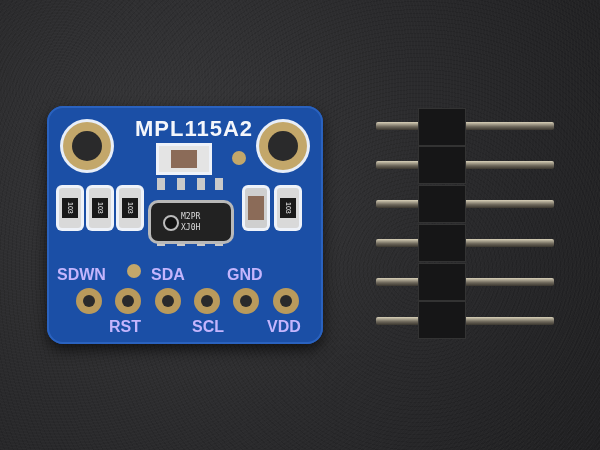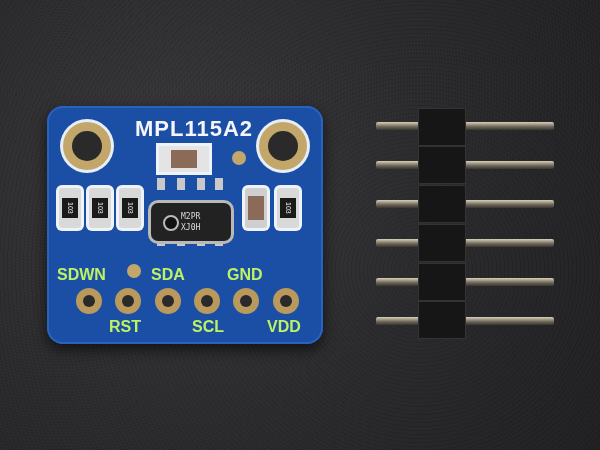"SDWN" .lbl { color: #bef264 -> #c4b5fd }
